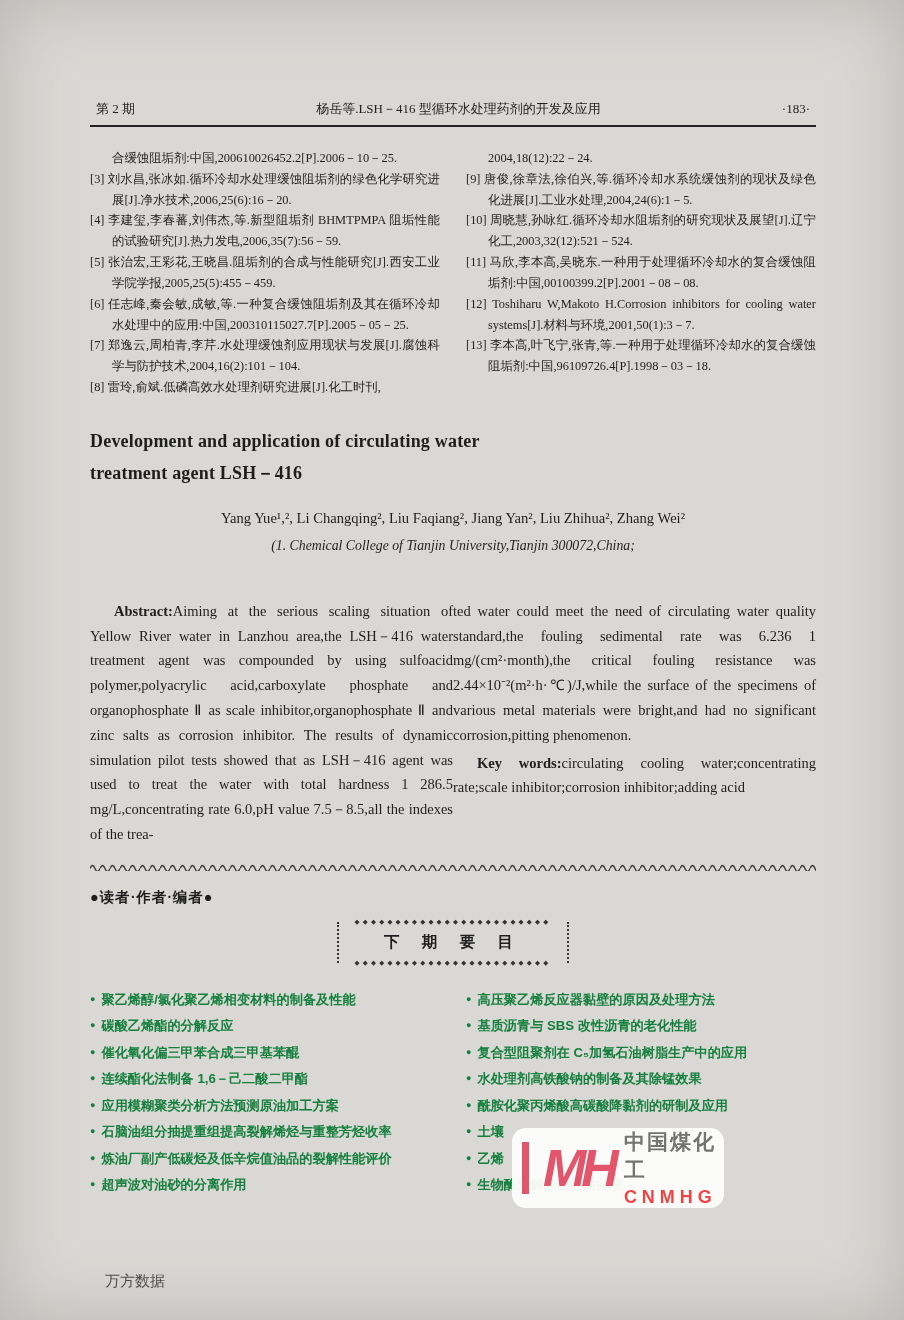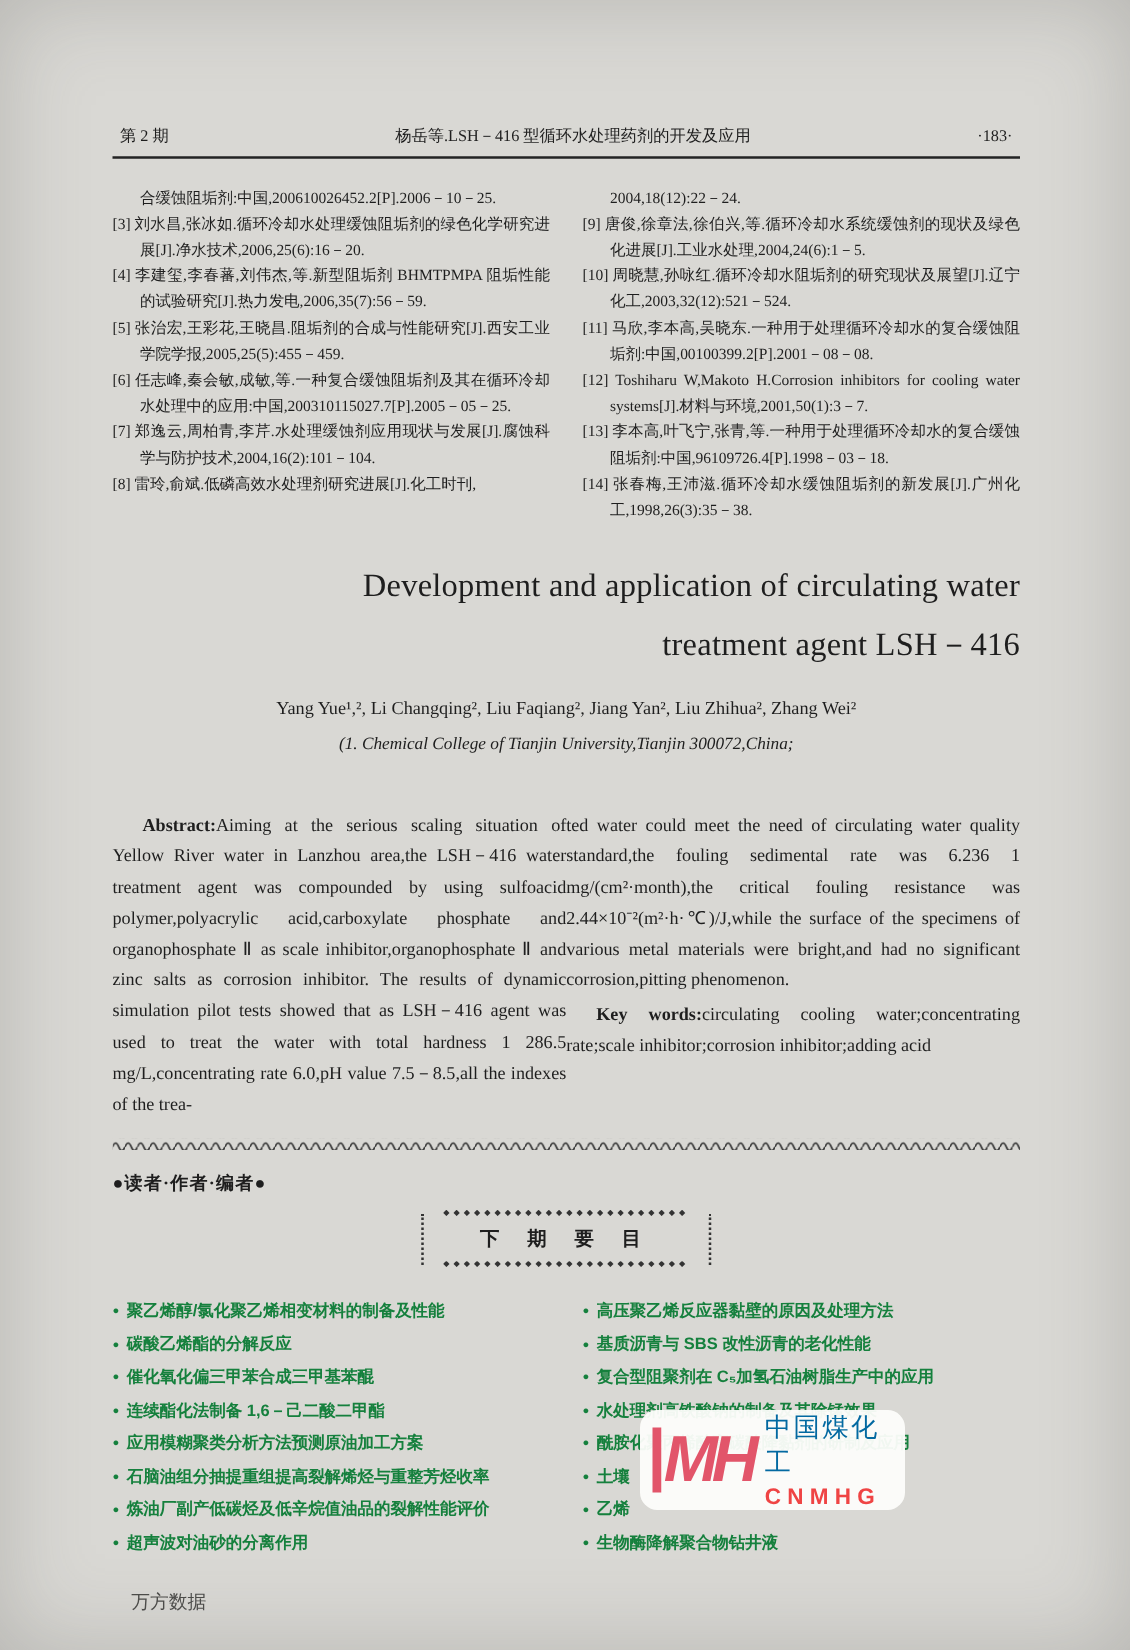"[14]" p.ref { html: <p>[14] 张春梅,王沛滋.循环冷却水缓蚀阻垢剂的新发展[J].广州化工,1998,26(3):35－38.</p> -> none }
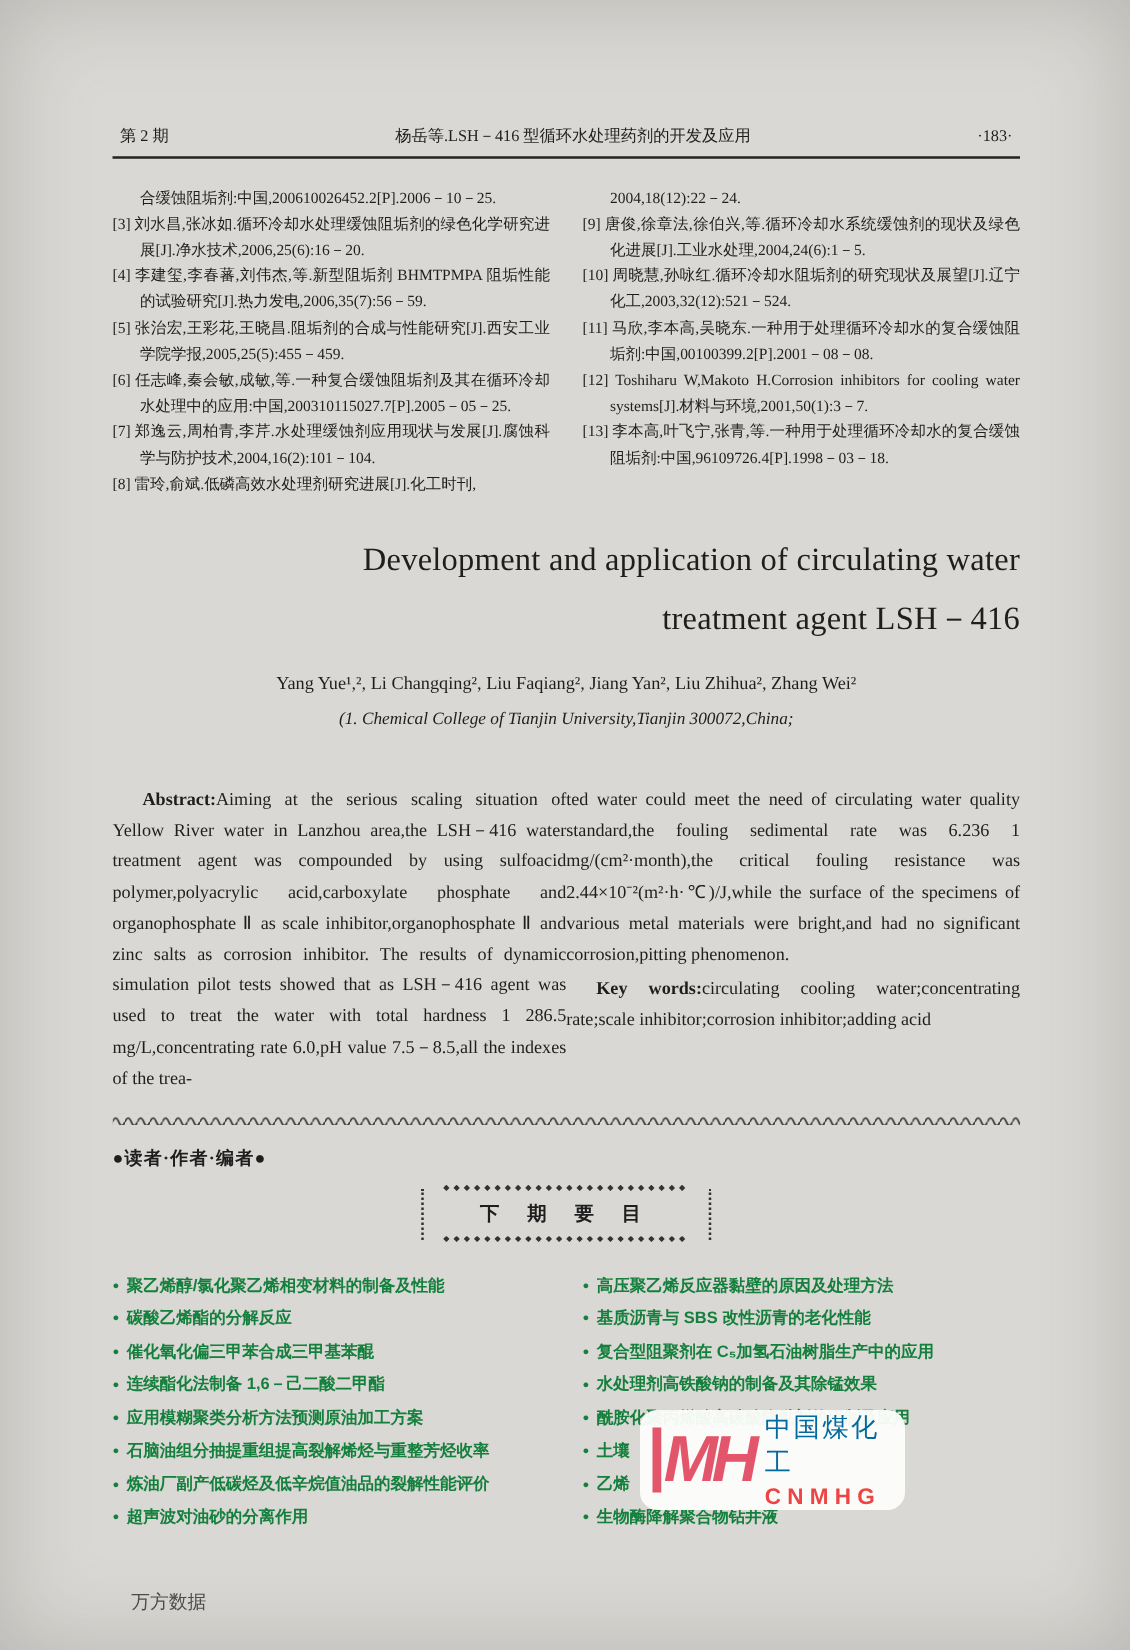"Development and application of" .etitle { font-size: 26px -> 18px; font-weight: normal -> bold; text-align: right -> left }
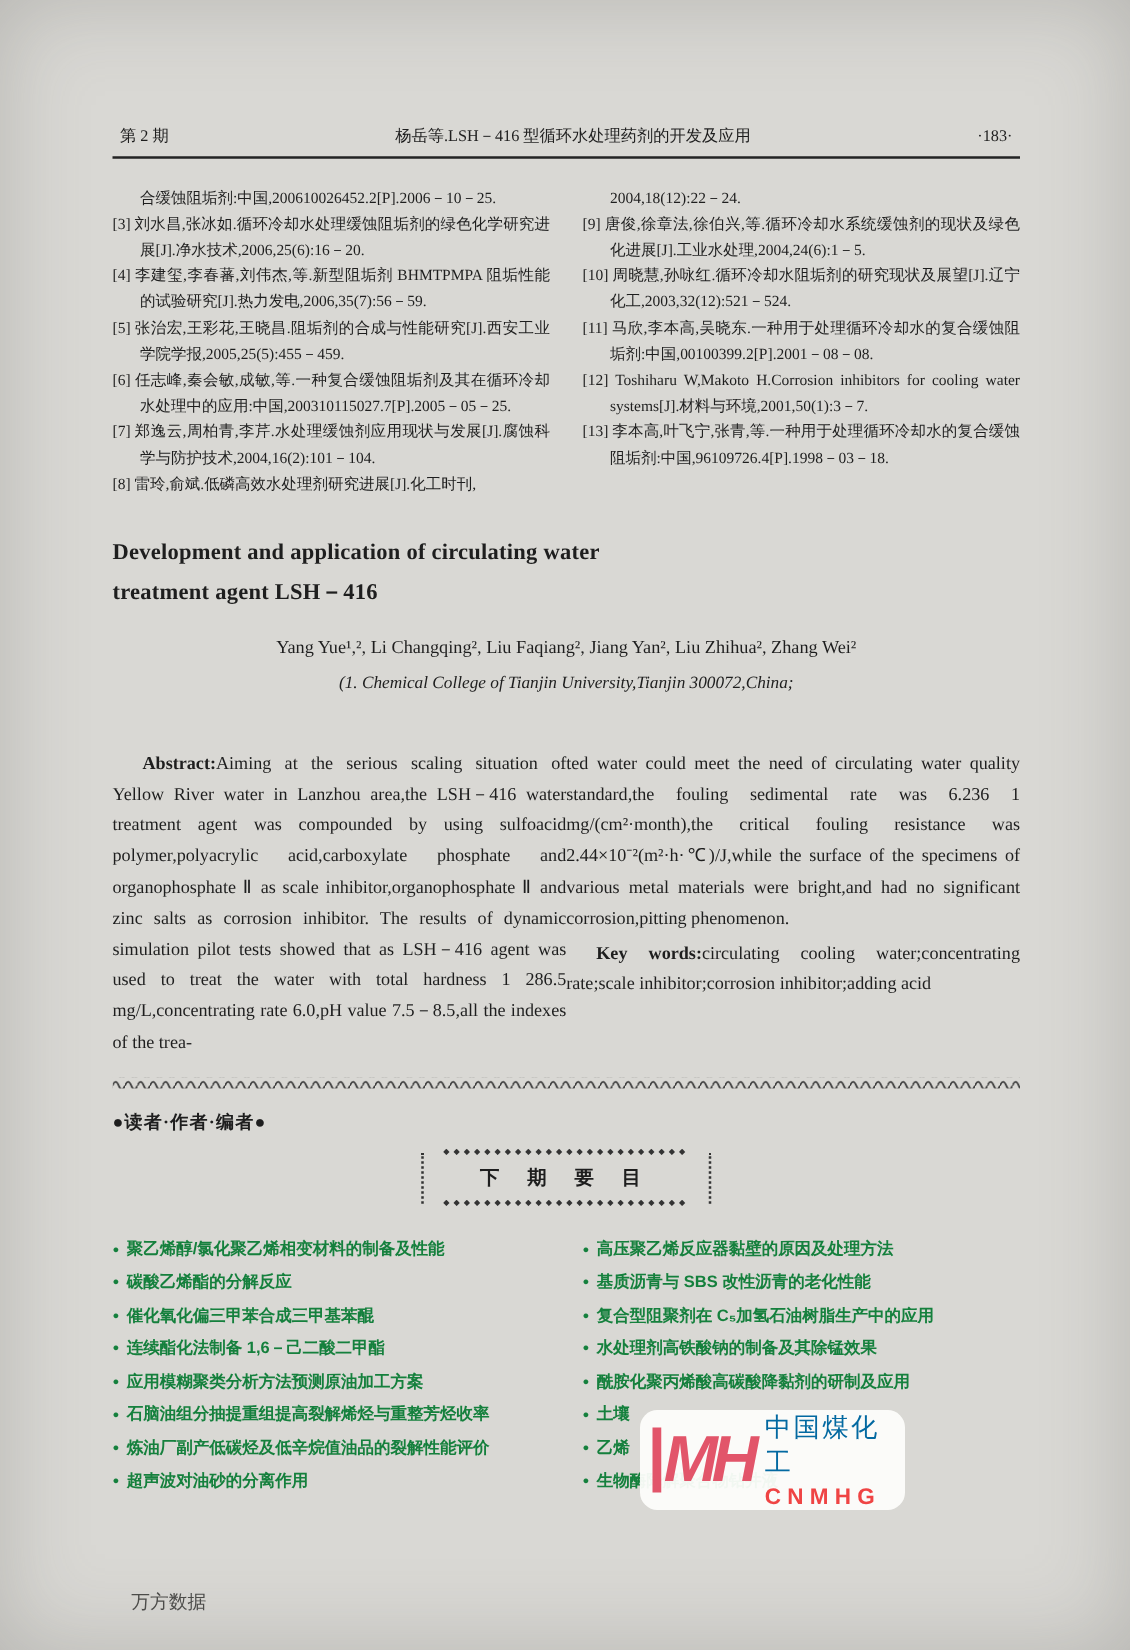"MH" .wm-logo { padding-left: 2px -> 14px }
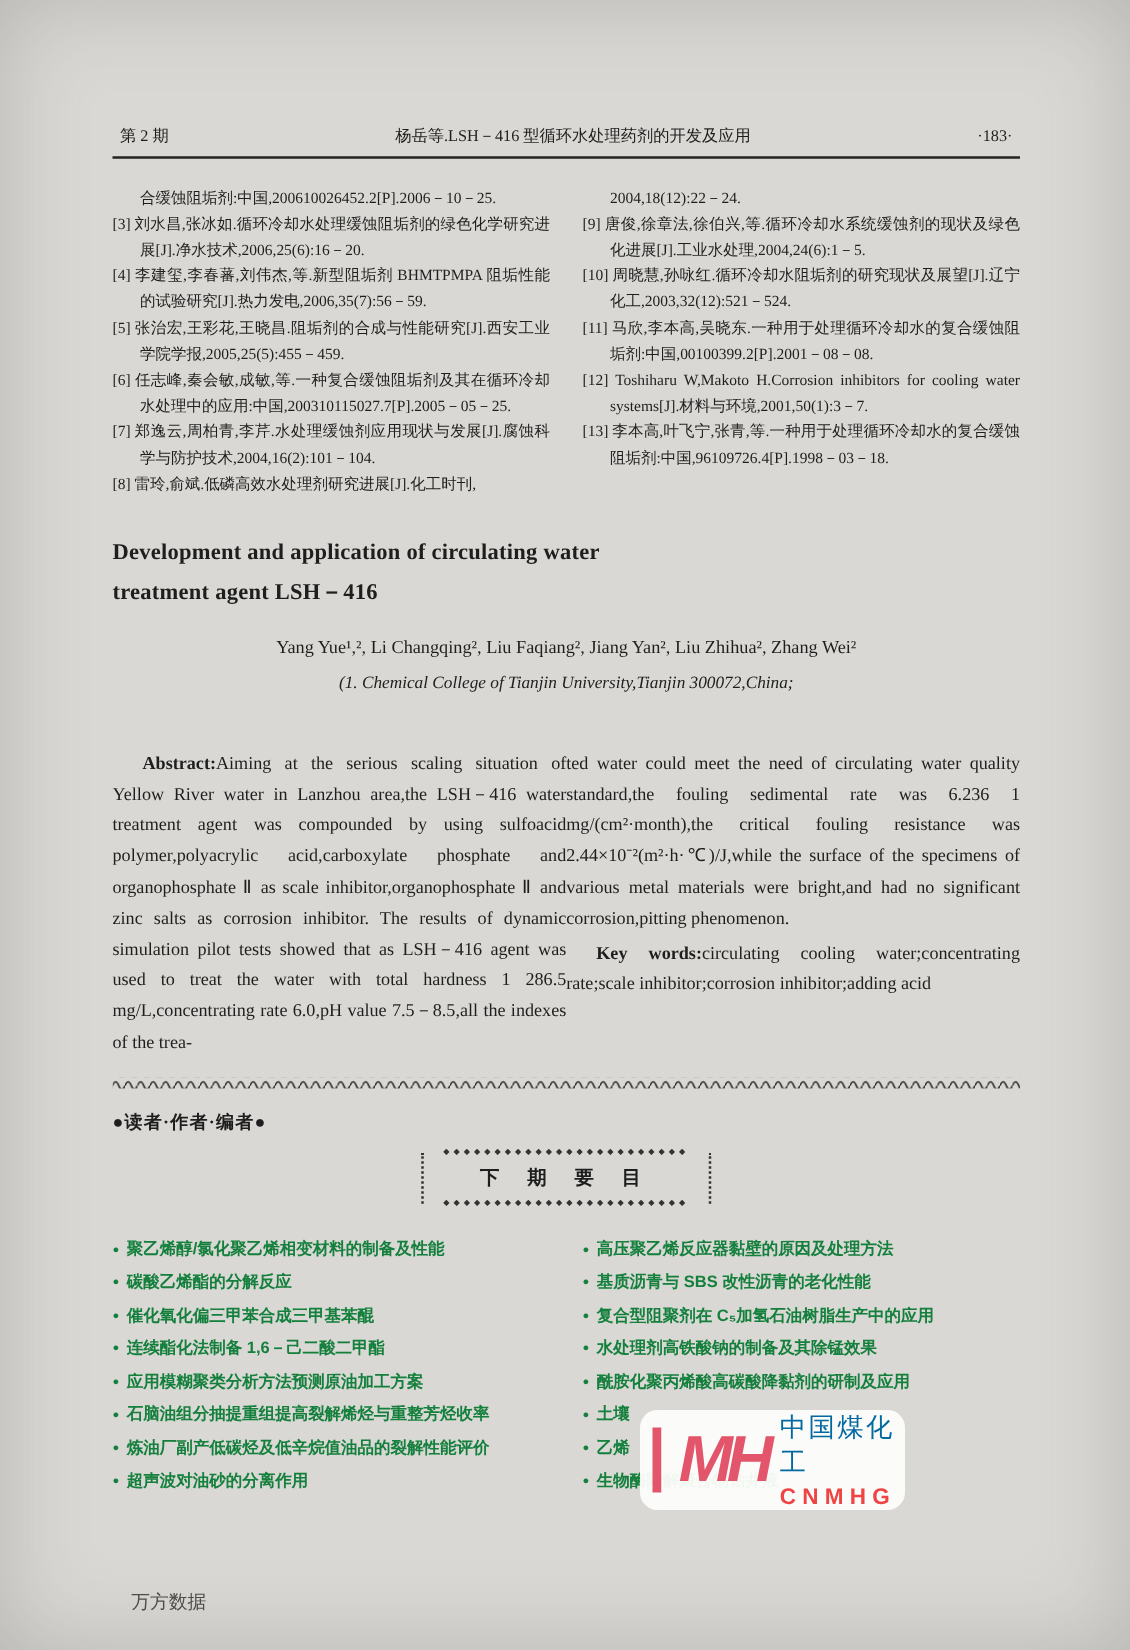"中国煤化工" .wm-cn { color: #0369a1 -> #737373; font-weight: normal -> bold }
